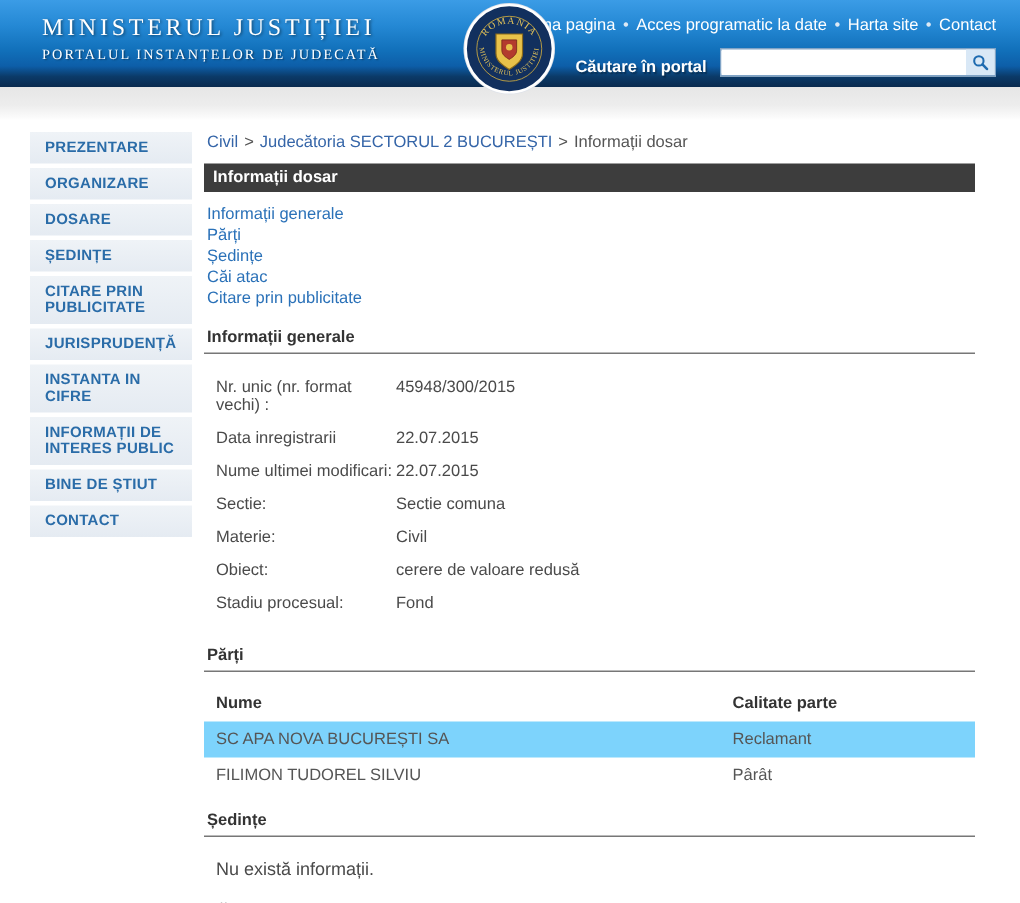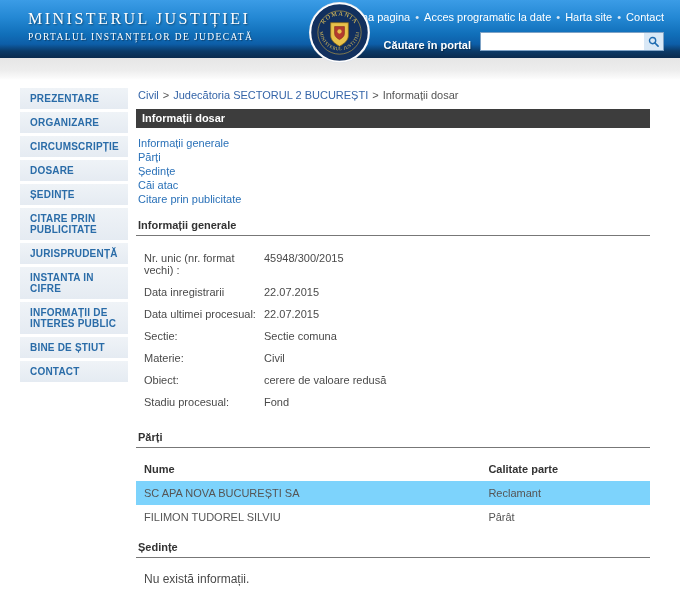"CIRCUMSCRIPȚIE" div.sb-item { html: <div>CIRCUMSCRIPȚIE</div> -> none }
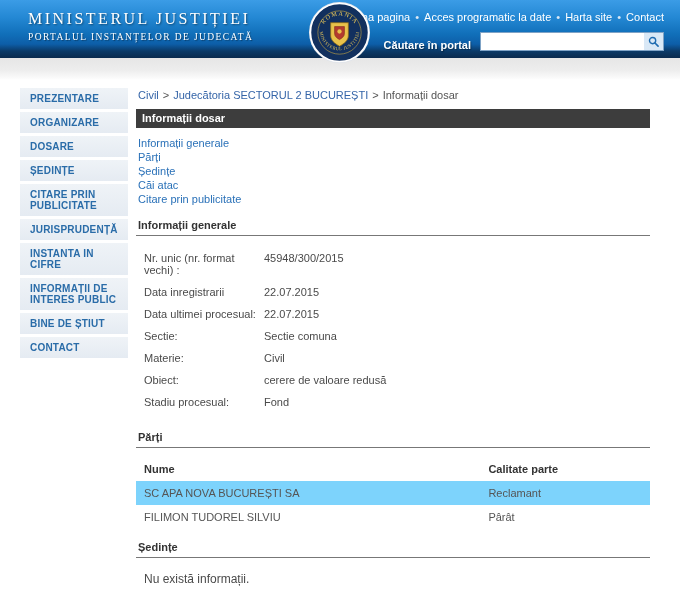"Data ultimei procesual:" span.field-label { text: Data ultimei procesual -> Nume ultimei modificari }
